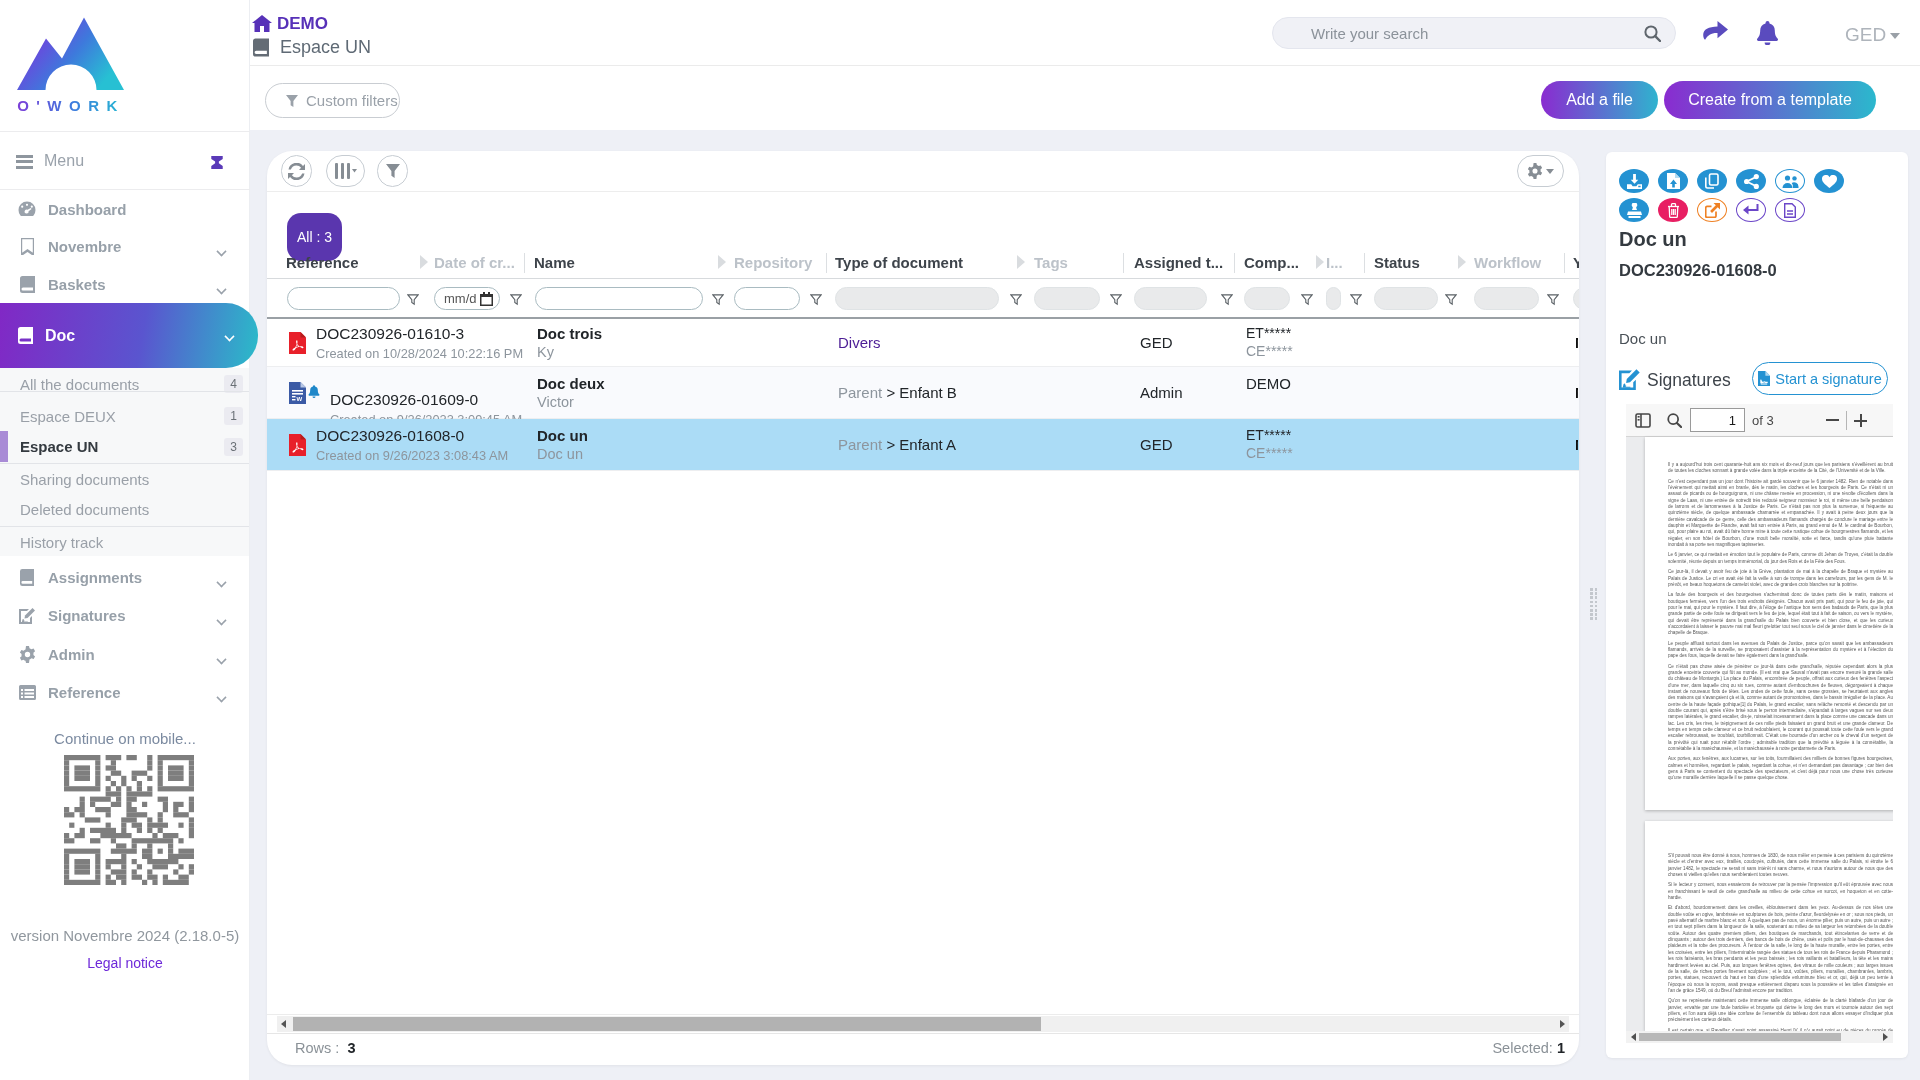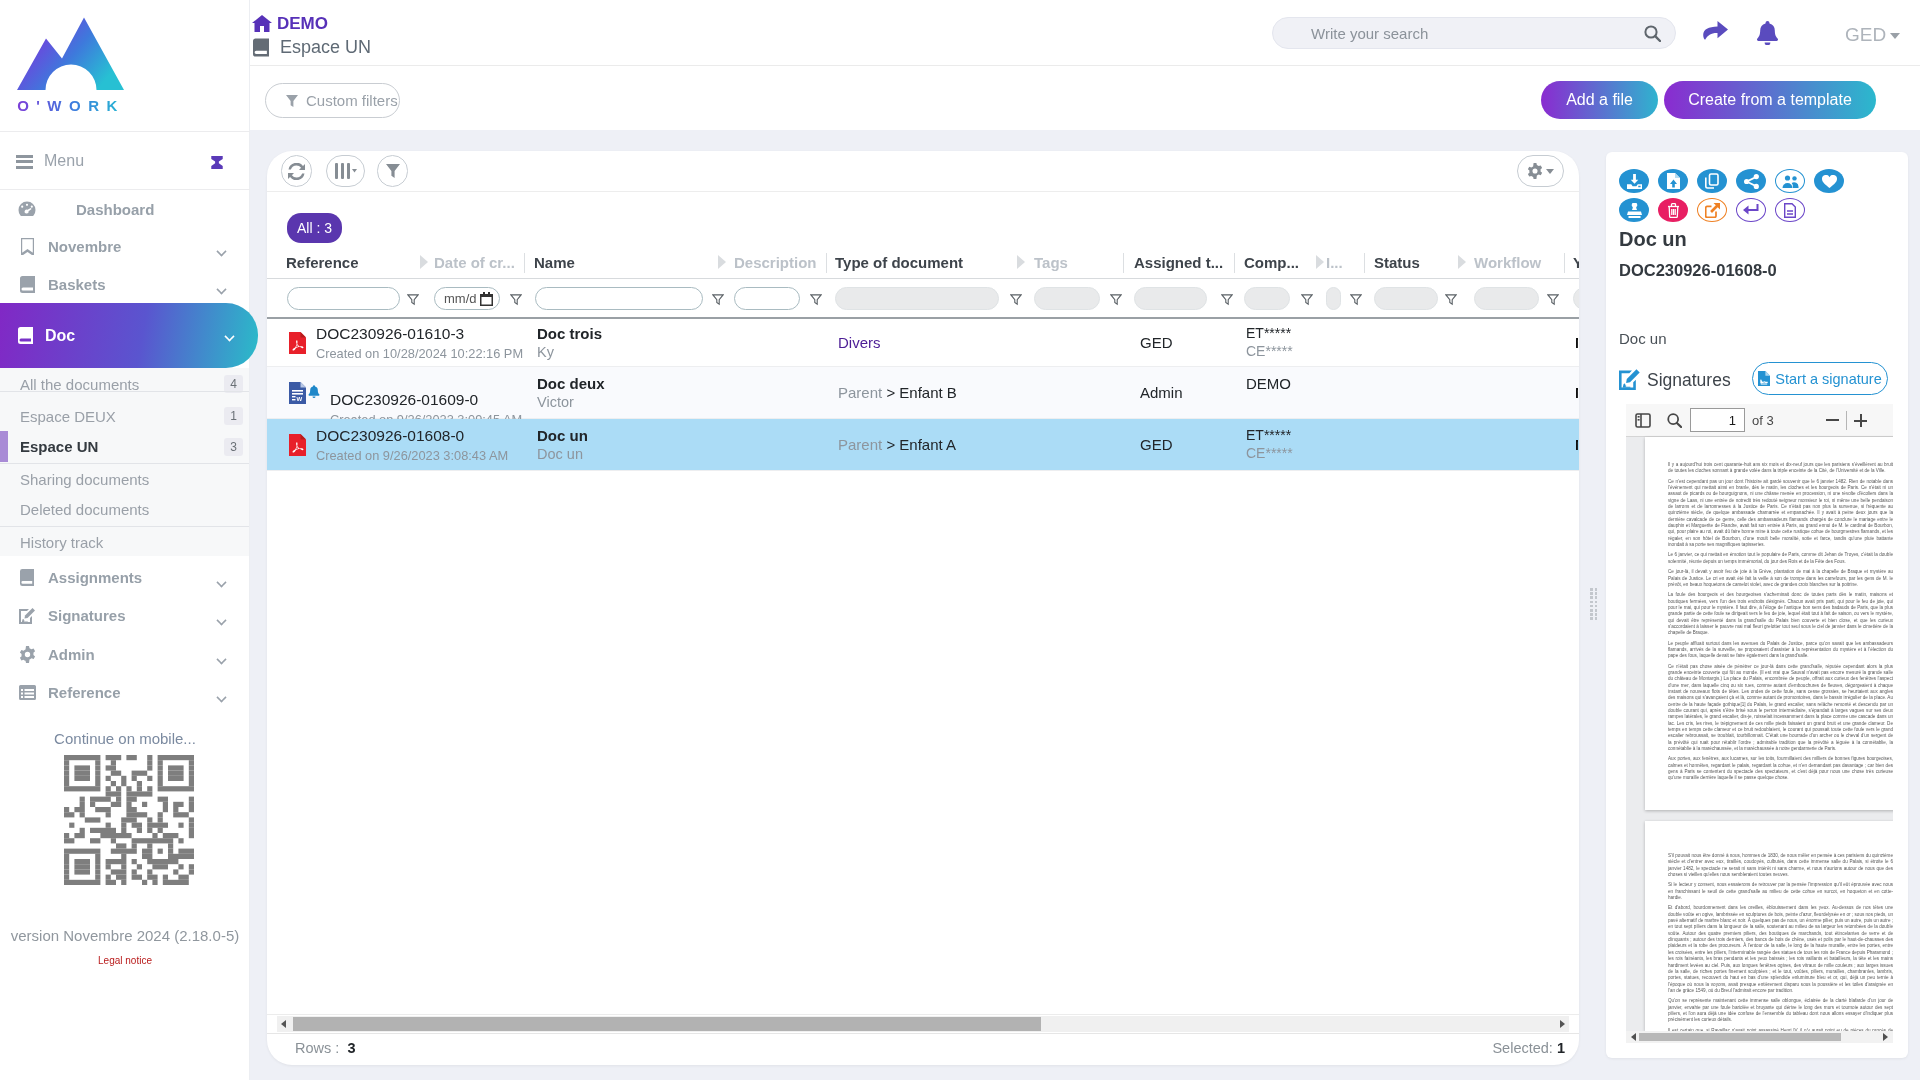"Dashboard" div.side-item { gap: 28px -> none }
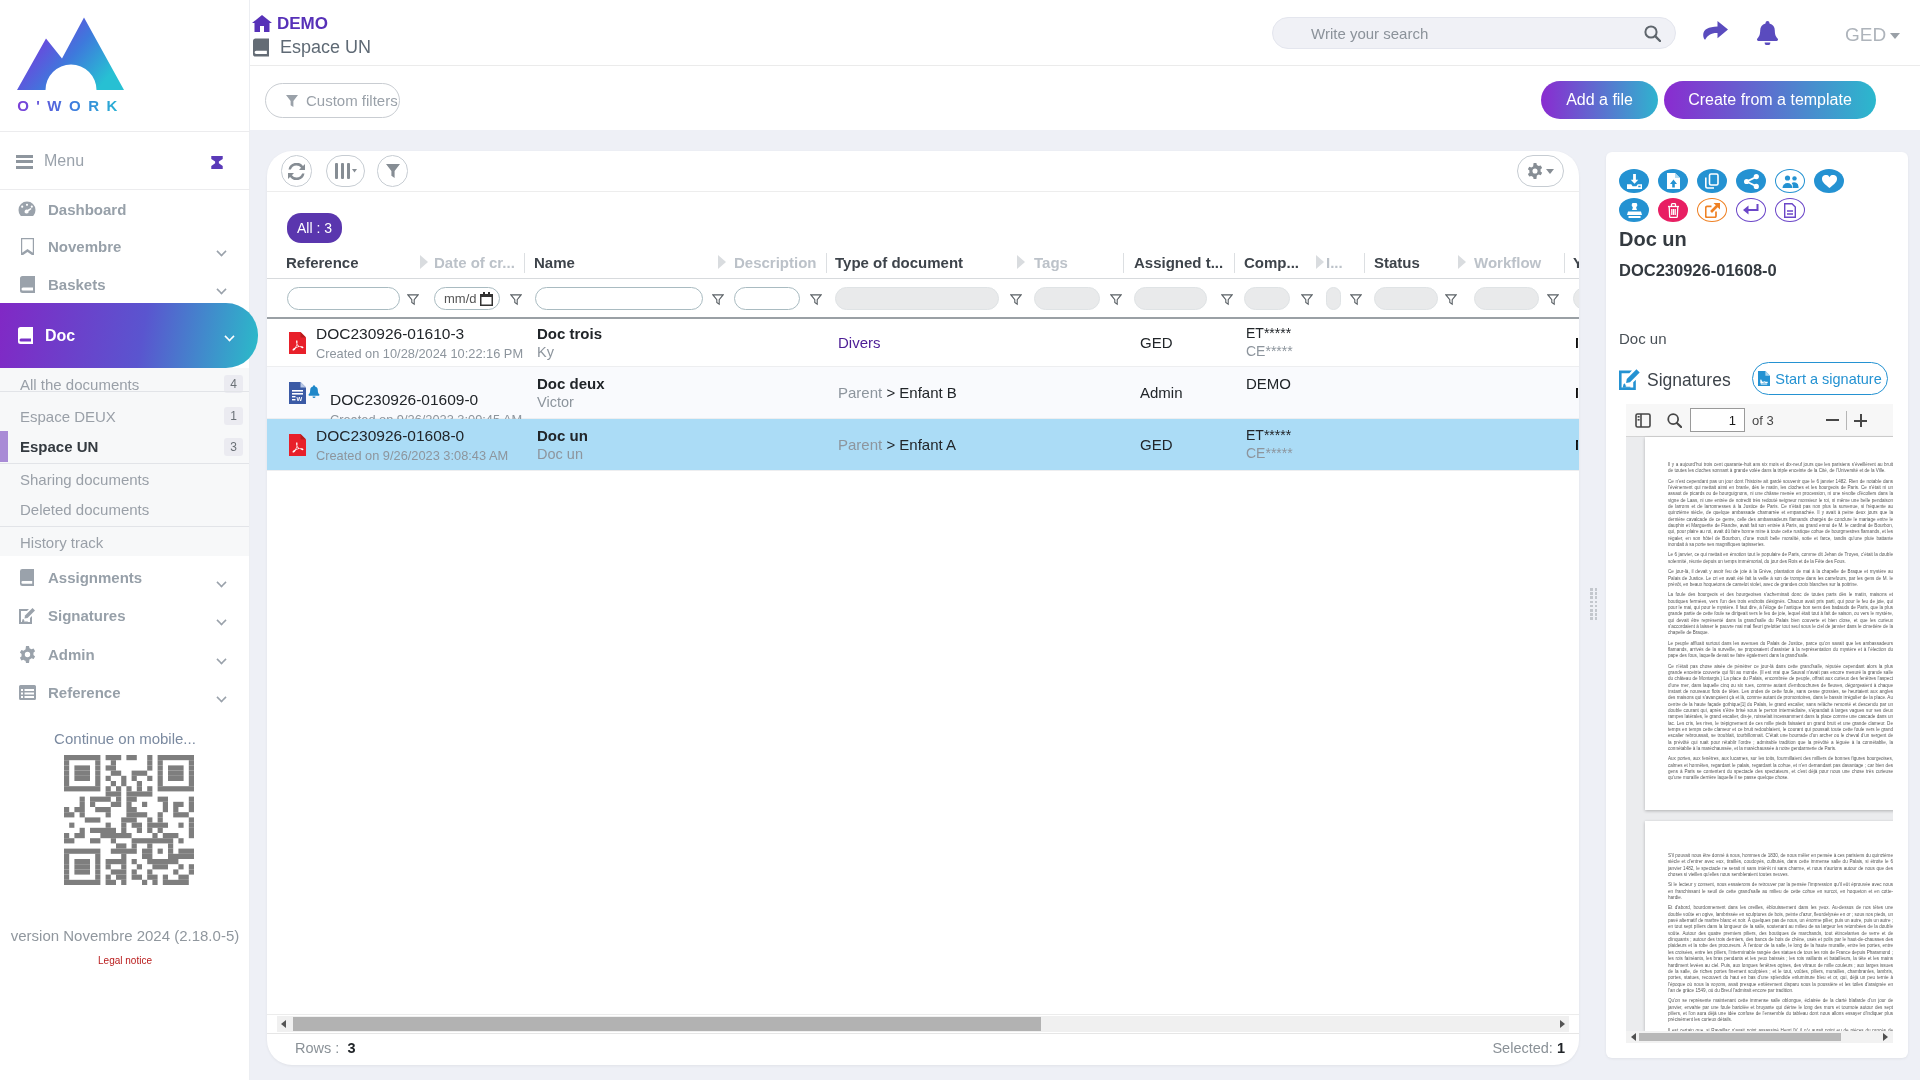"All : 3" .chip { padding: 7px 10px -> 16px 10px }
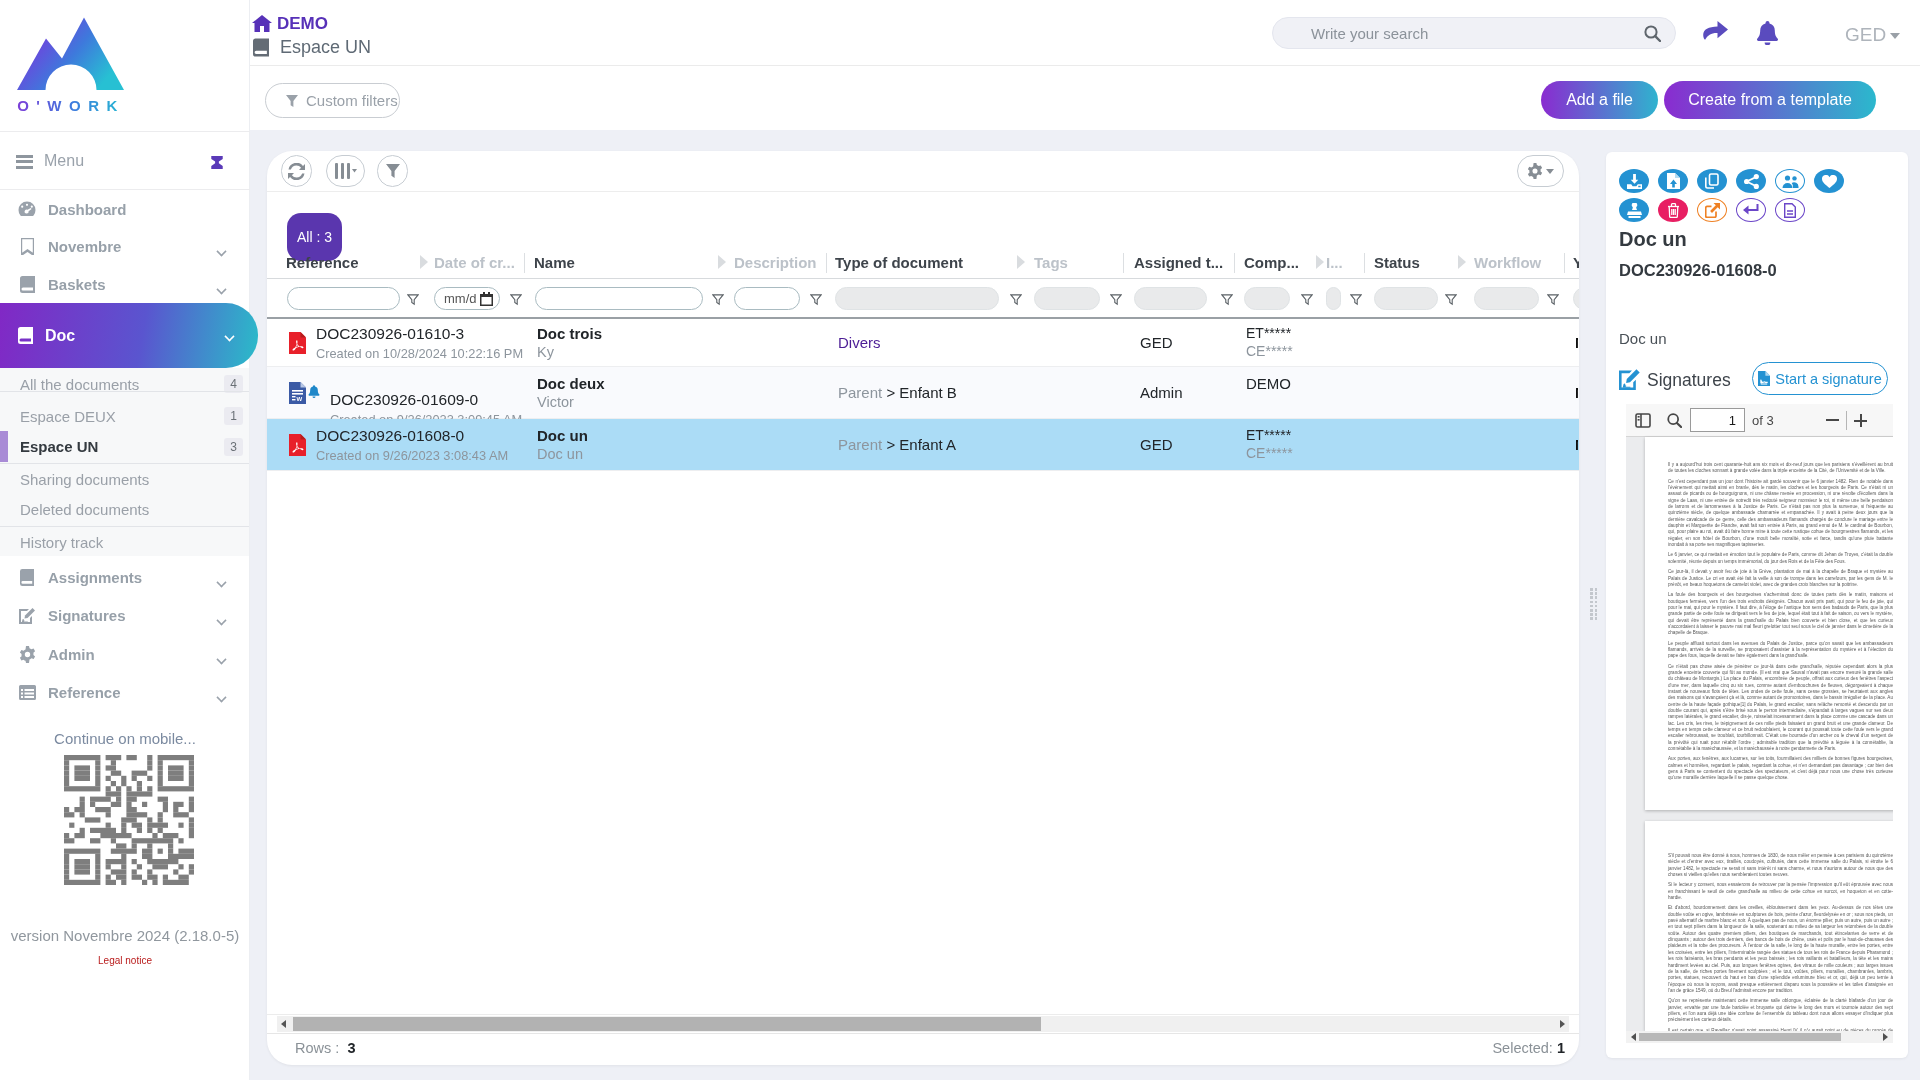"Description" span.abs { text: Description -> Repository }
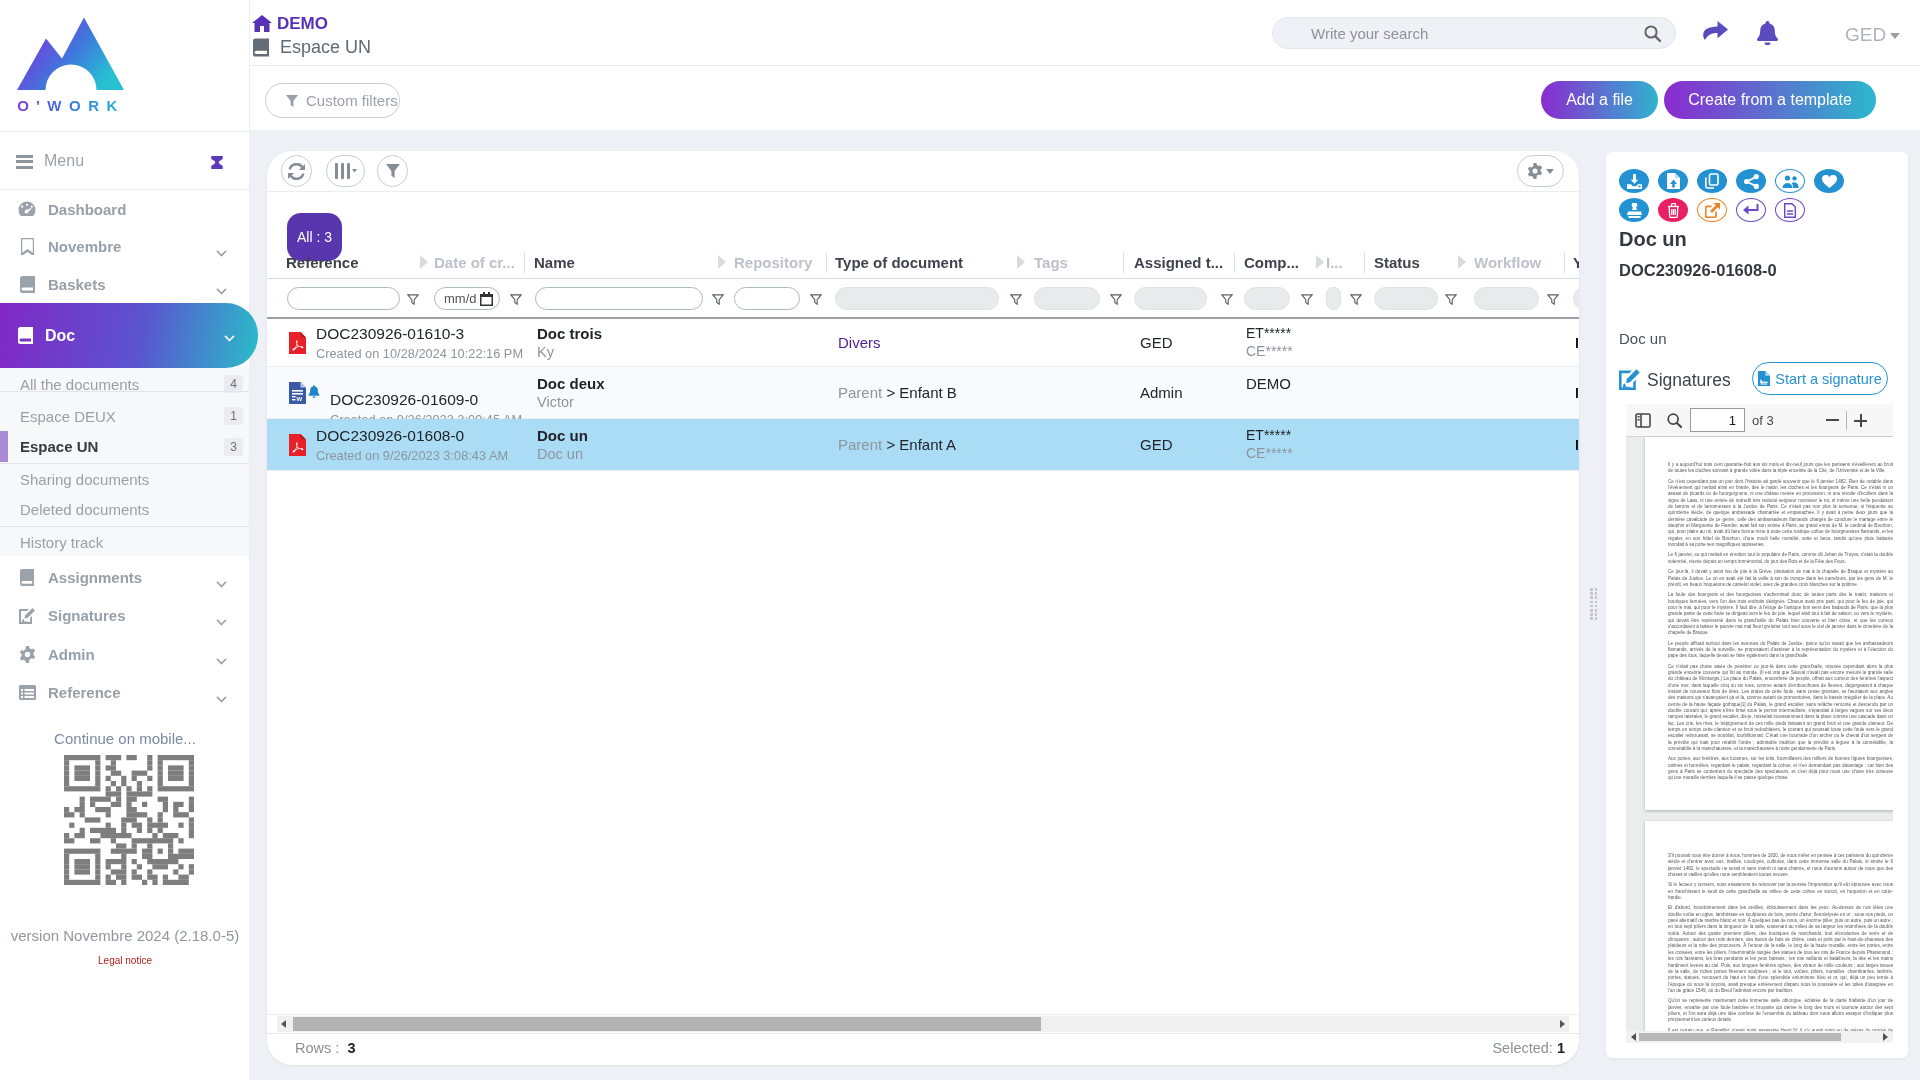"Legal notice" div.abs { color: #b91c1c -> #6d28d9; font-size: 10px -> 14px }
